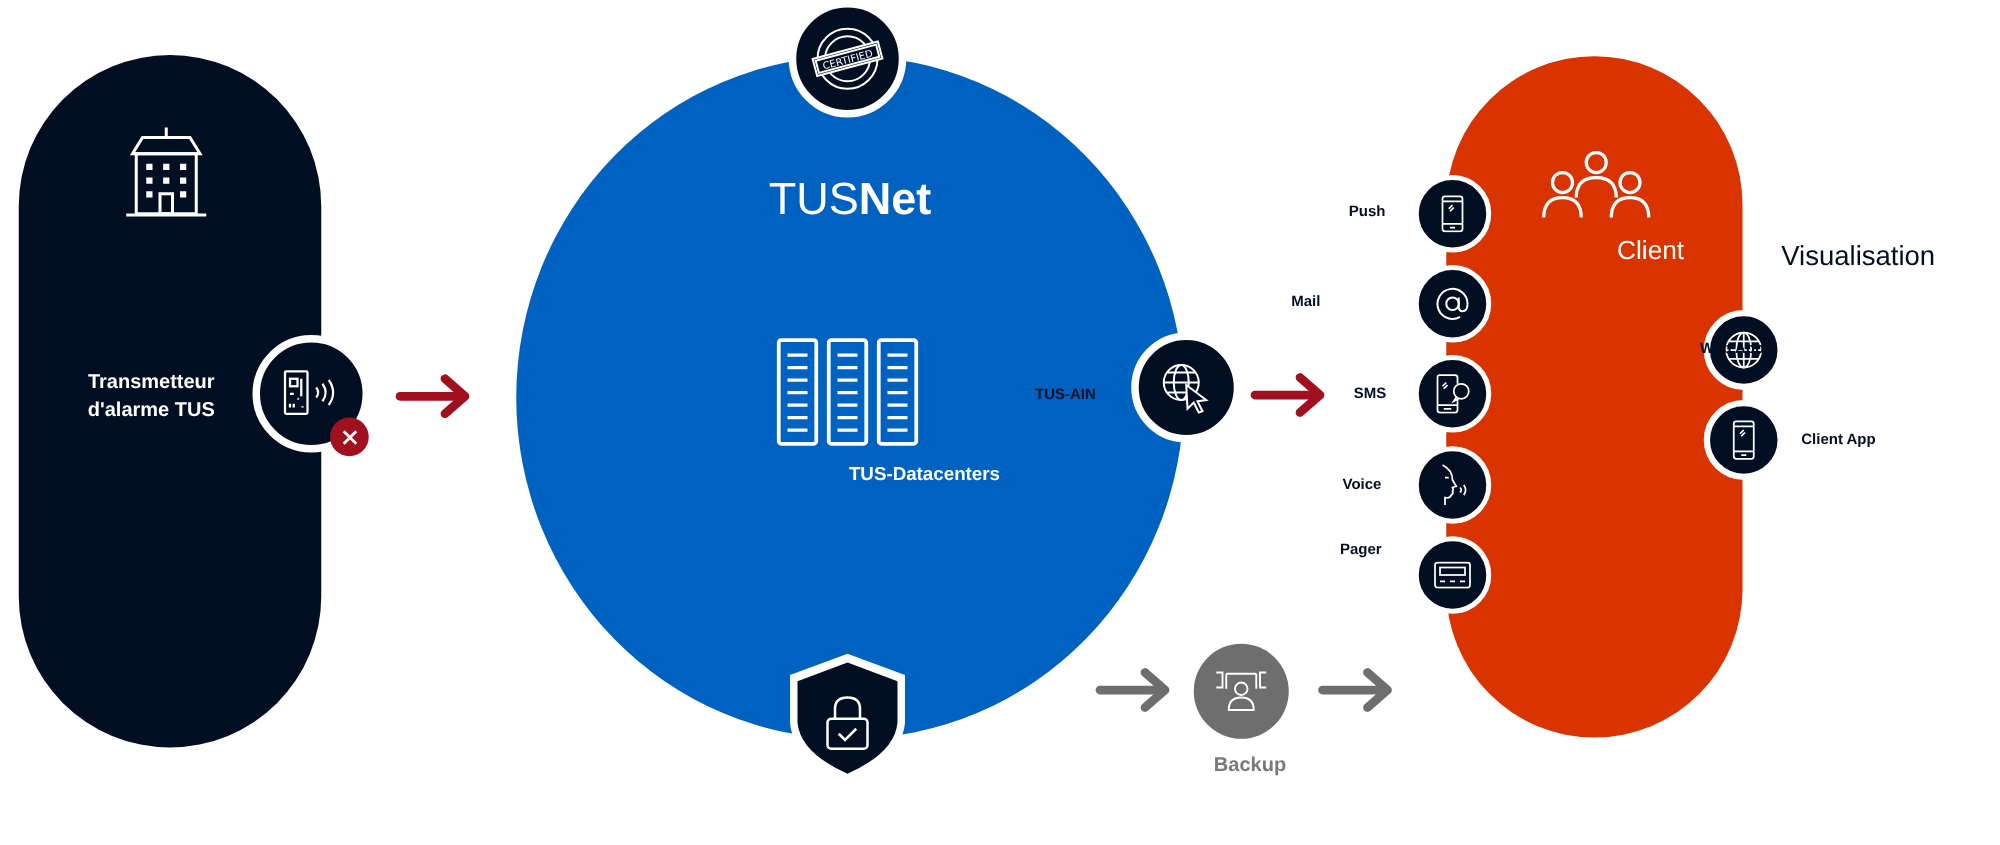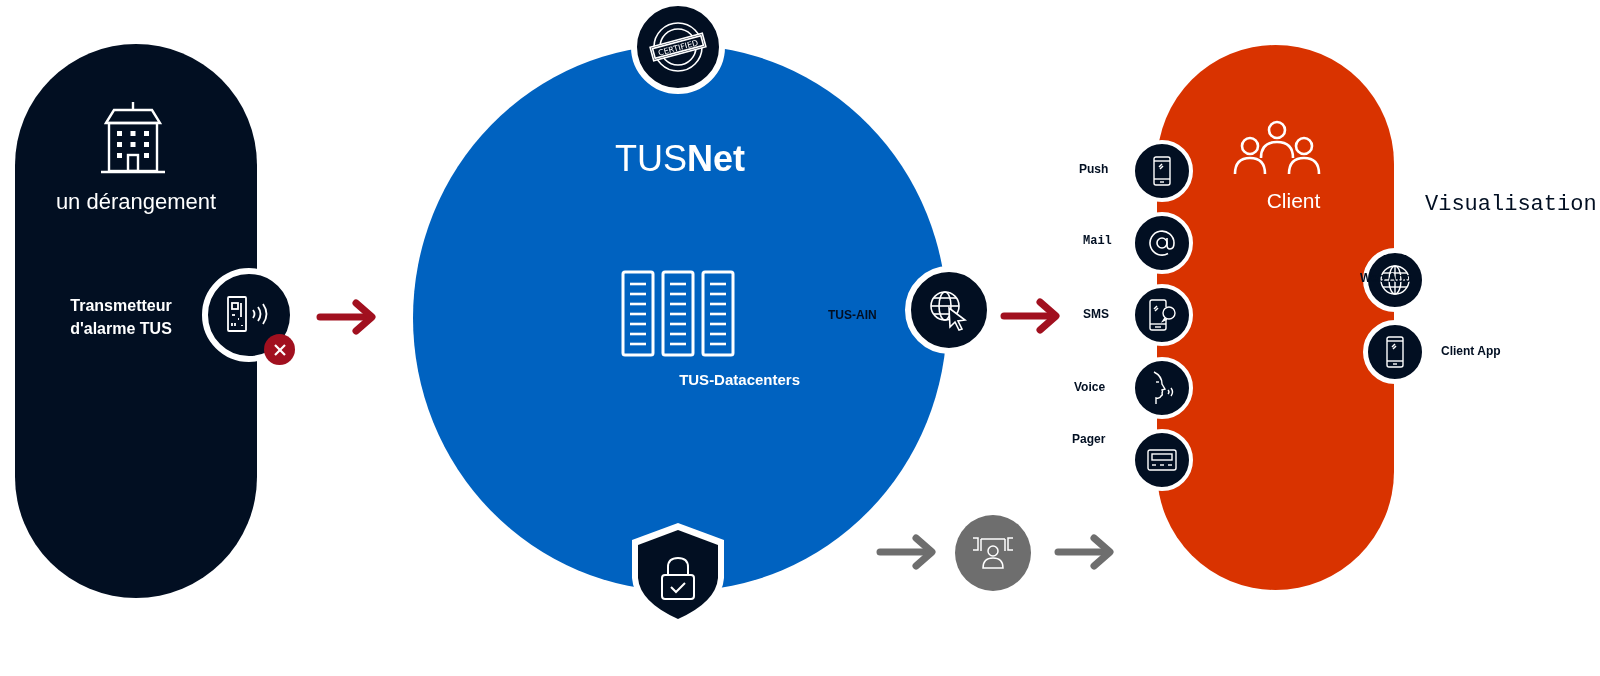"un dérangement" div { html: <div>un dérangement</div> -> none }
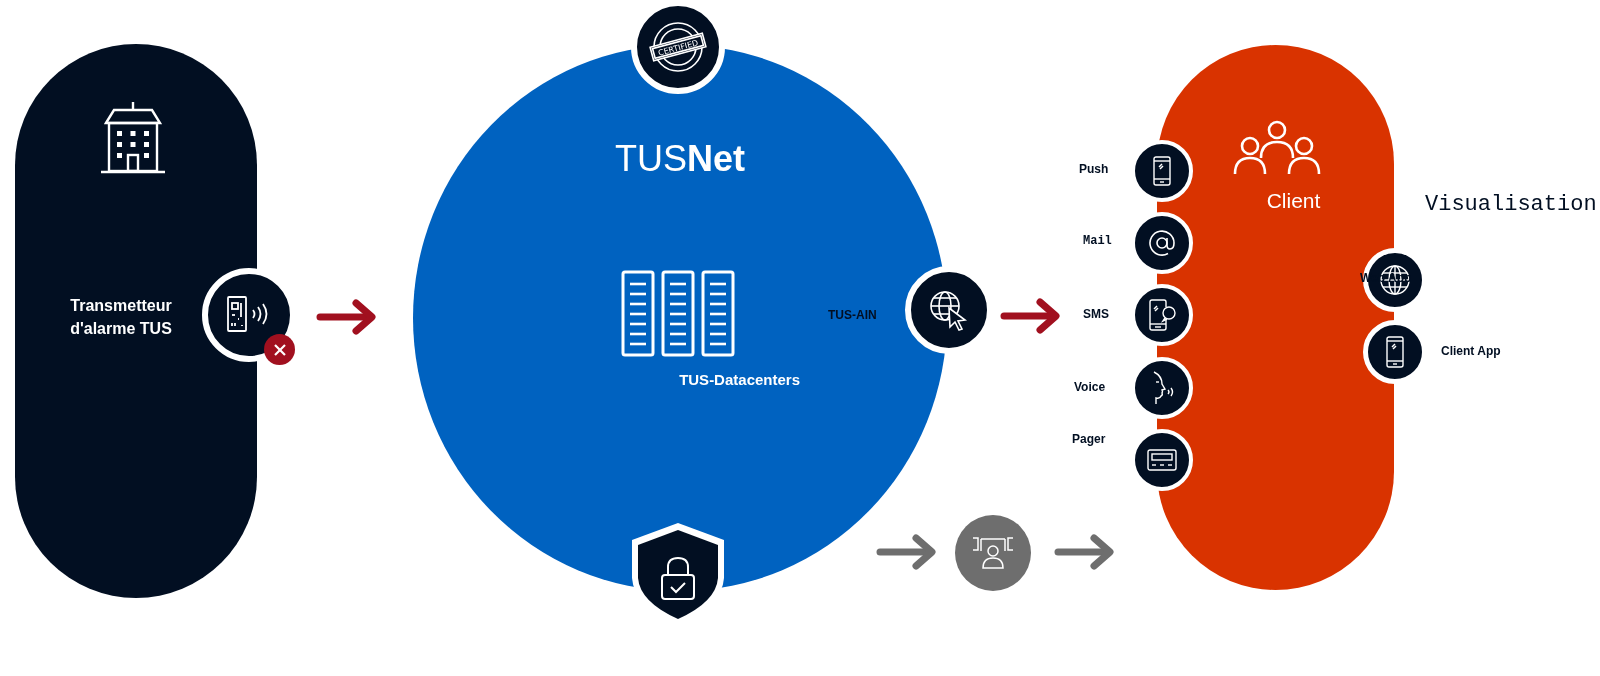"Client" .client-label { left: 1175px -> 1202px }
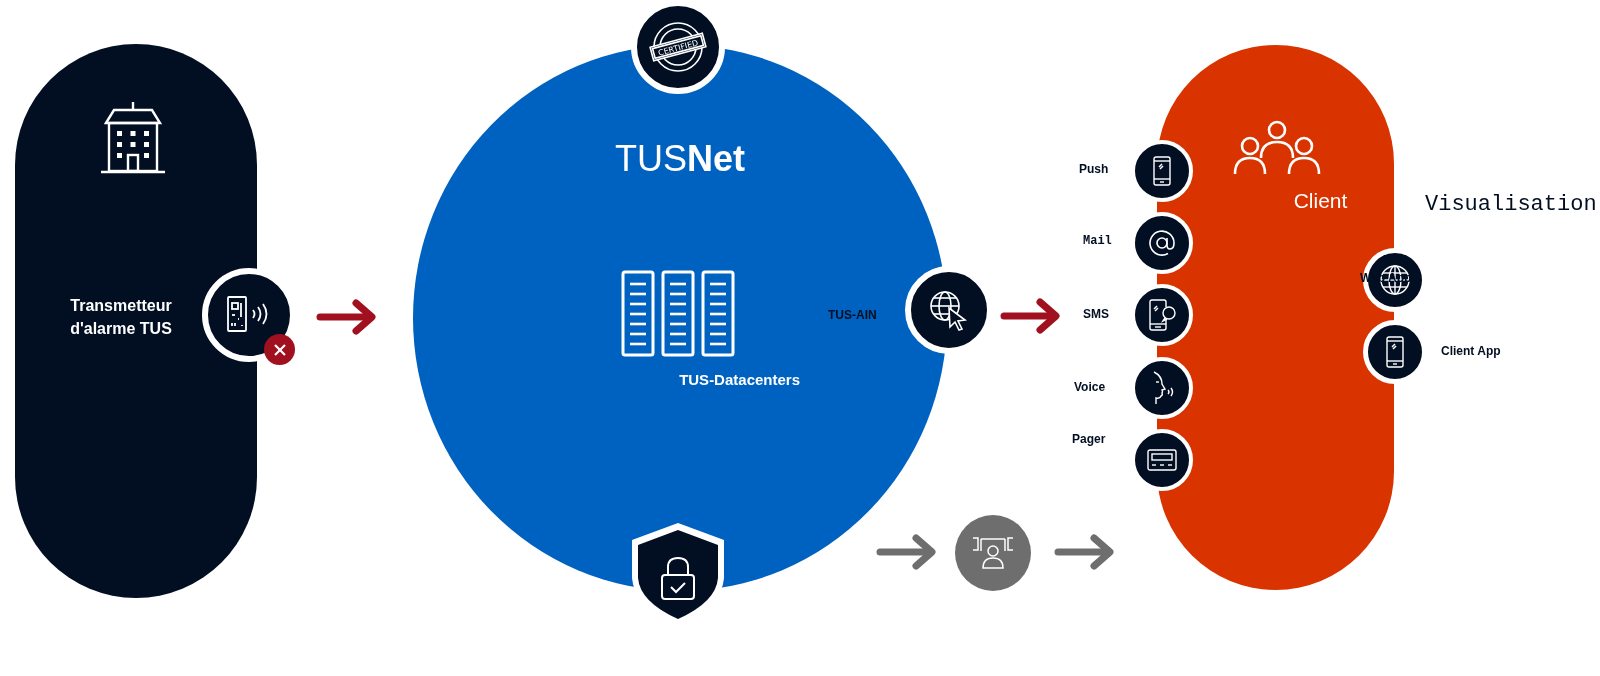"Visualisation" .visual-title { font-family: Liberation Mono, monospace -> none }
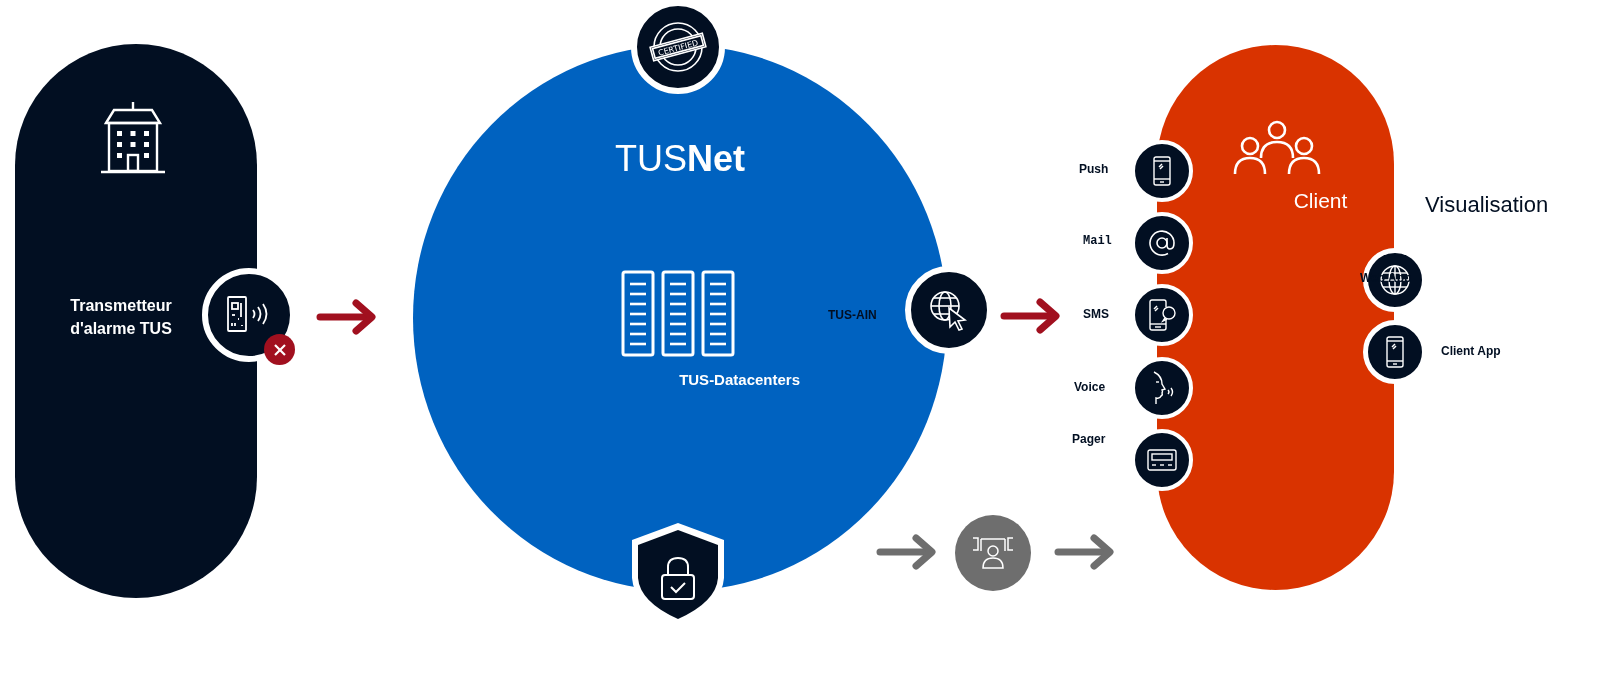"Mail" div.lbl { font-family: Liberation Mono, monospace -> none; left: 1083px -> 1033px }
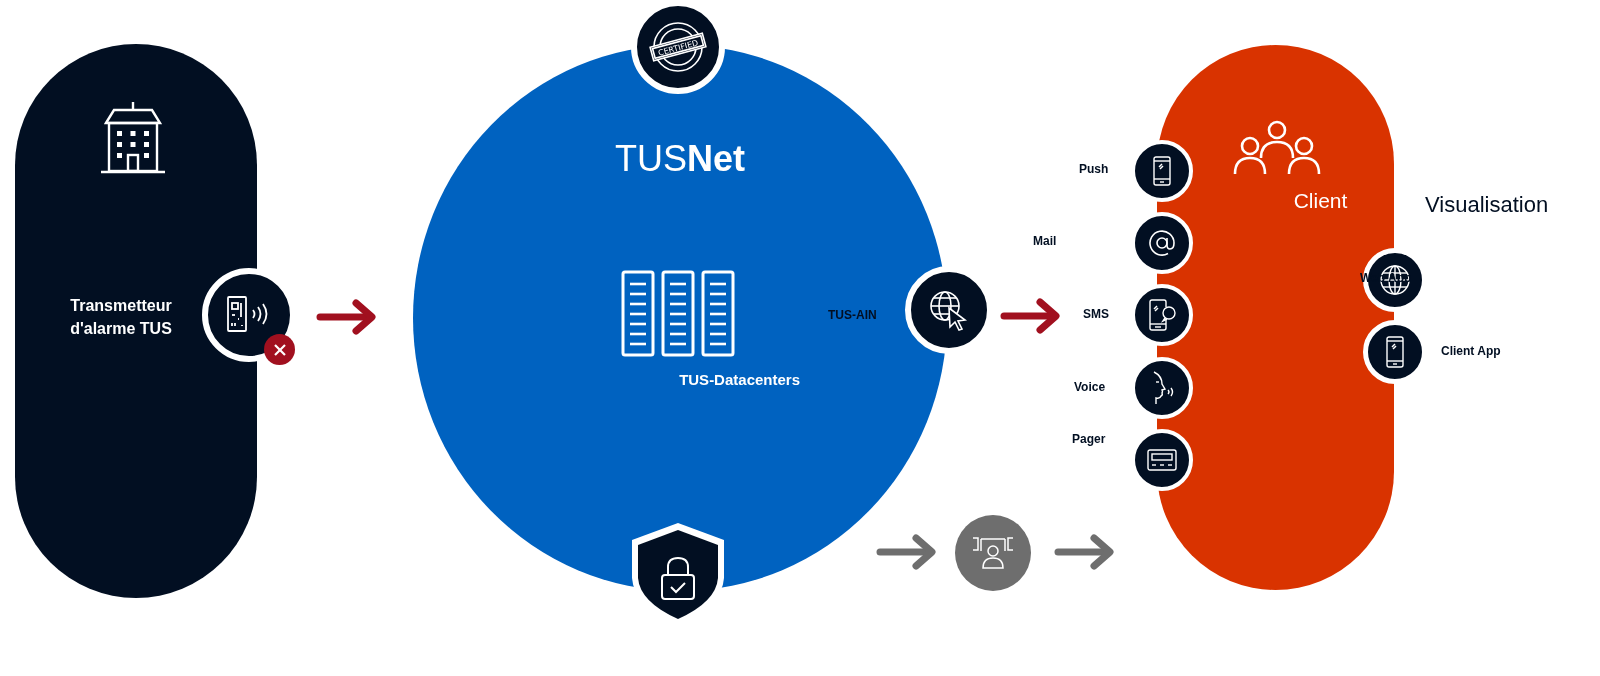"Backup" div { html: none -> <div>Backup</div> }
